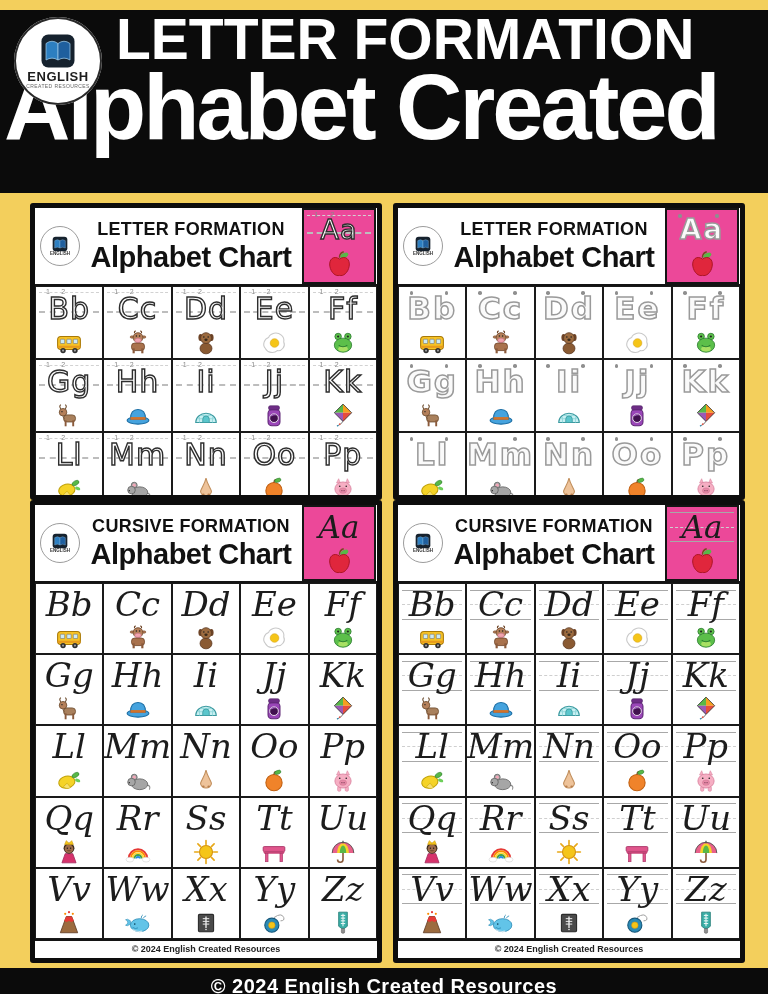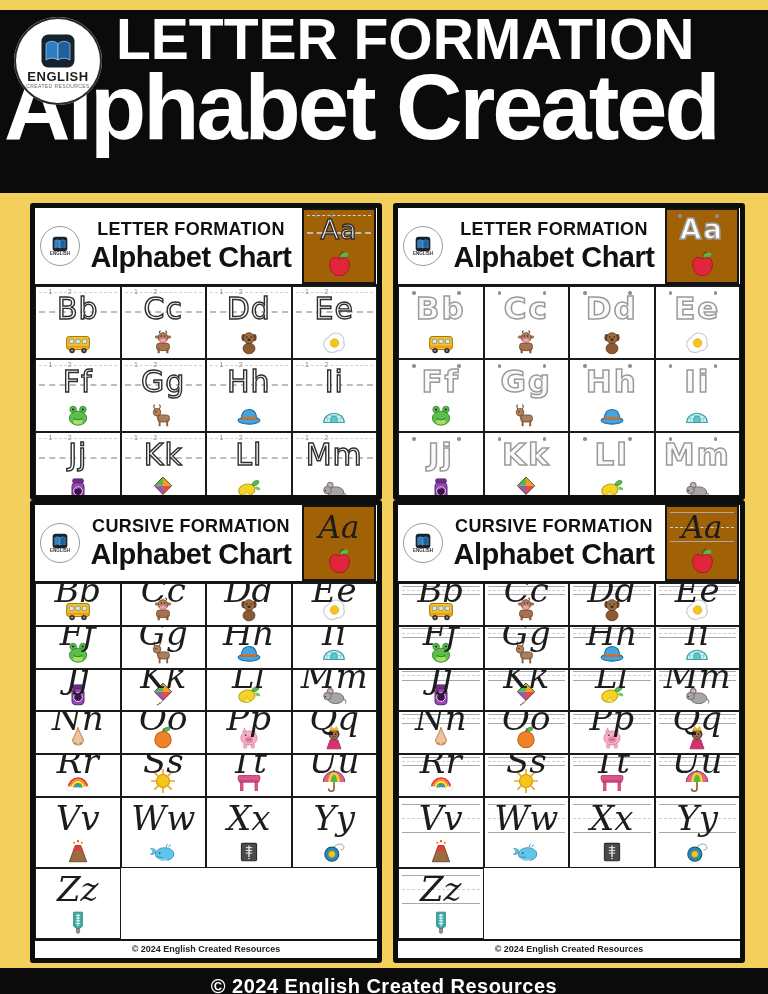"Aa" .featured-cell { background: #a16207 -> #ec4899 }
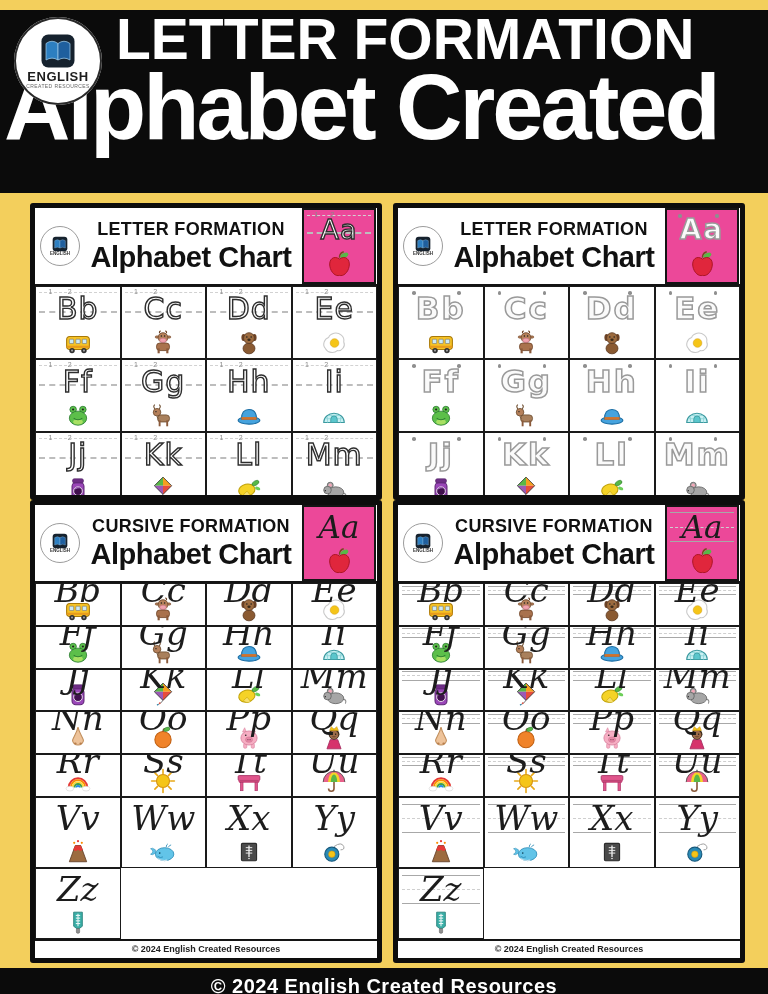"Bb" .letter-grid { grid-template-columns: repeat(4,1fr) -> repeat(5,1fr) }
